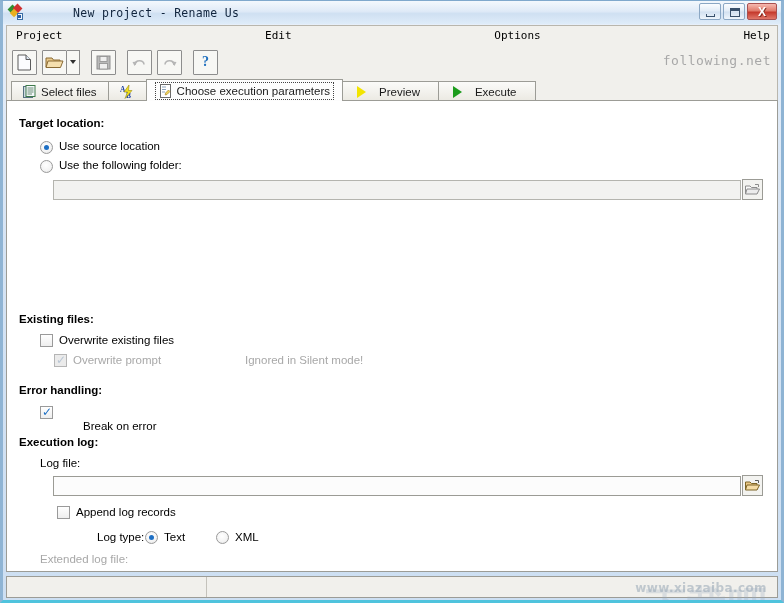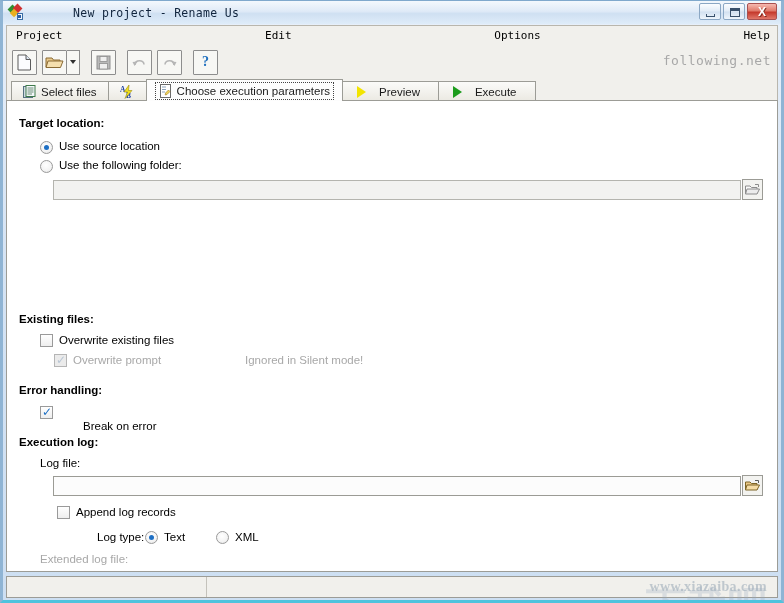"www.xiazaiba.com" #wm-url { font-family: Liberation Serif, serif -> none; font-size: 14px -> 12px }
